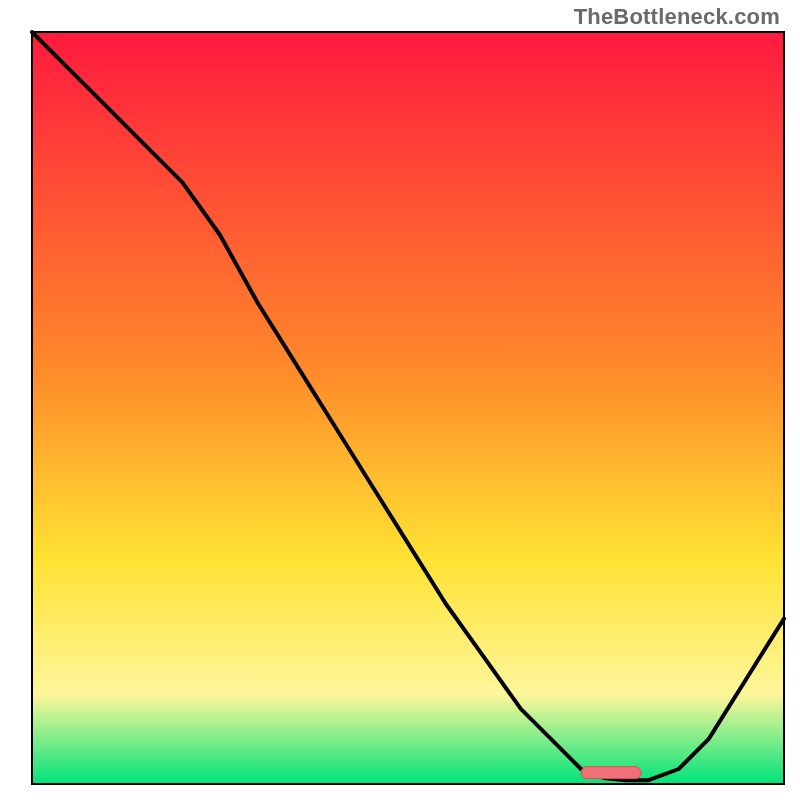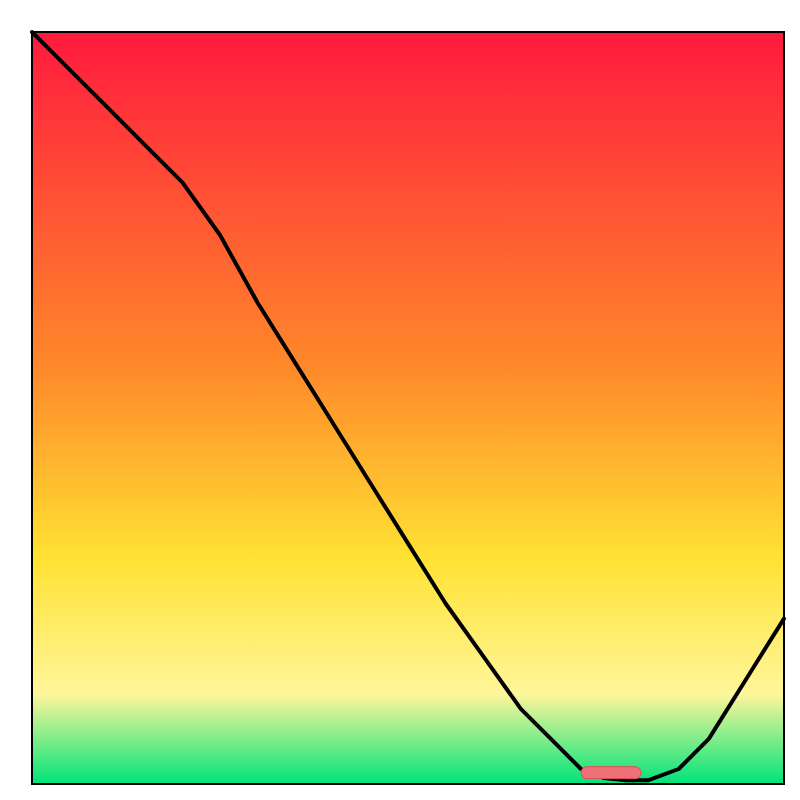"TheBottleneck.com" div.watermark { html: none -> <div>TheBottleneck.com</div> }
